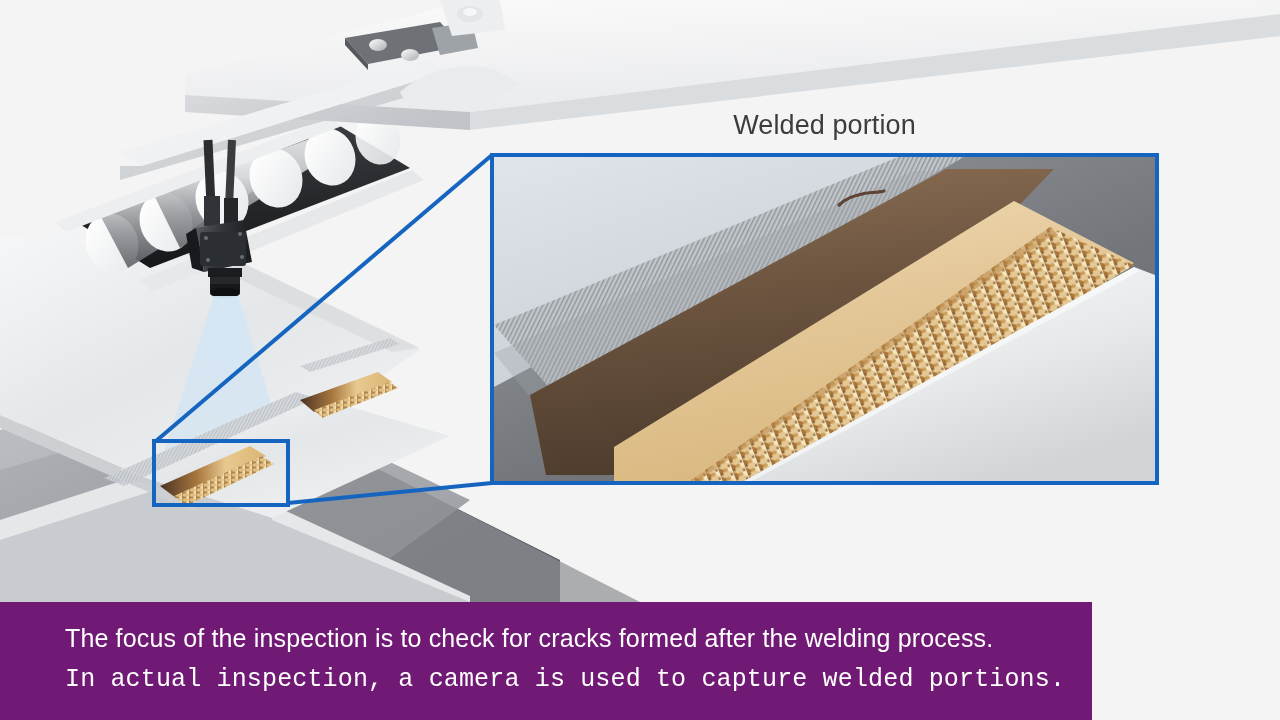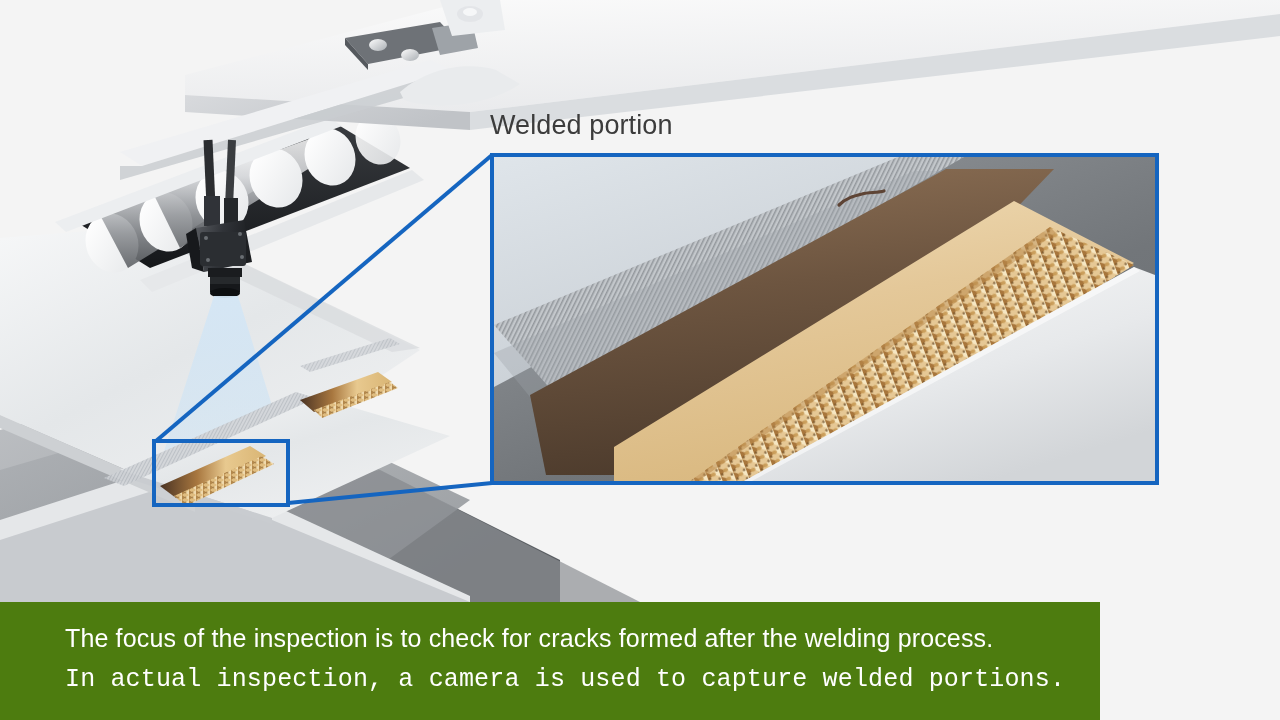"Welded portion" #inset-title { text-align: left -> center }
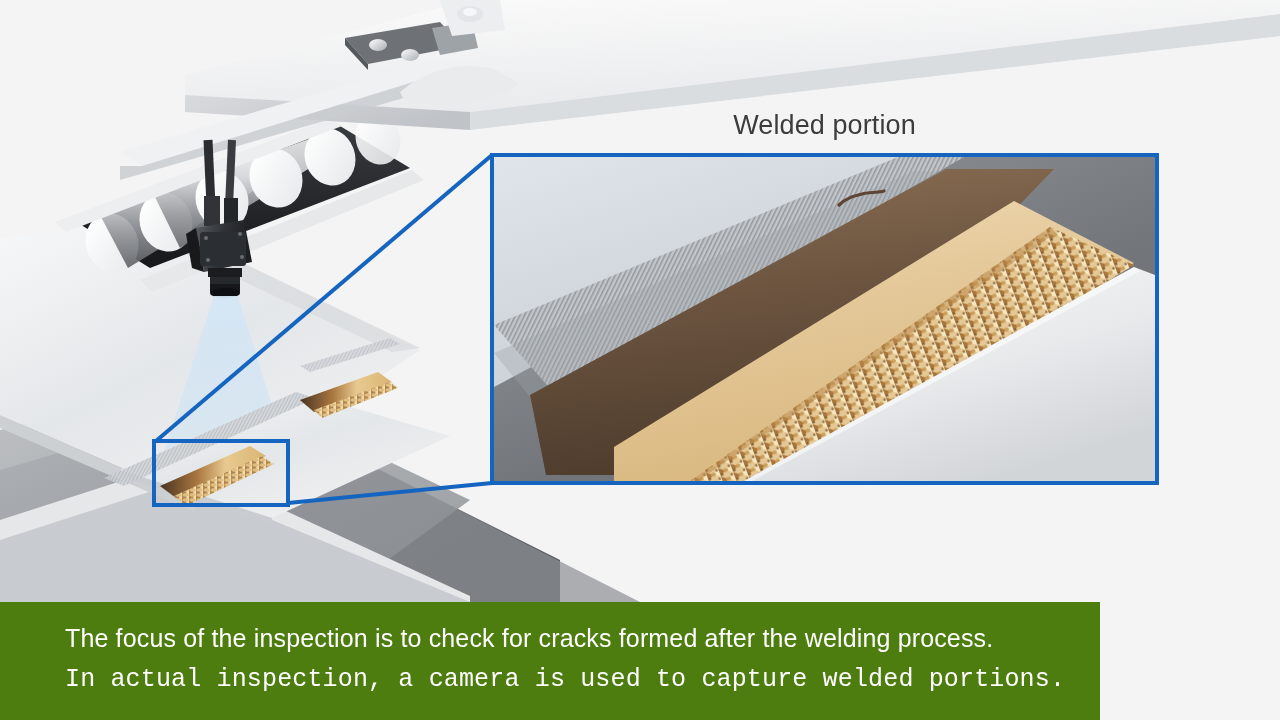"The focus of the inspection" #caption-bar { background: #4d7c0f -> #701a75; padding-left: 8px -> none }
